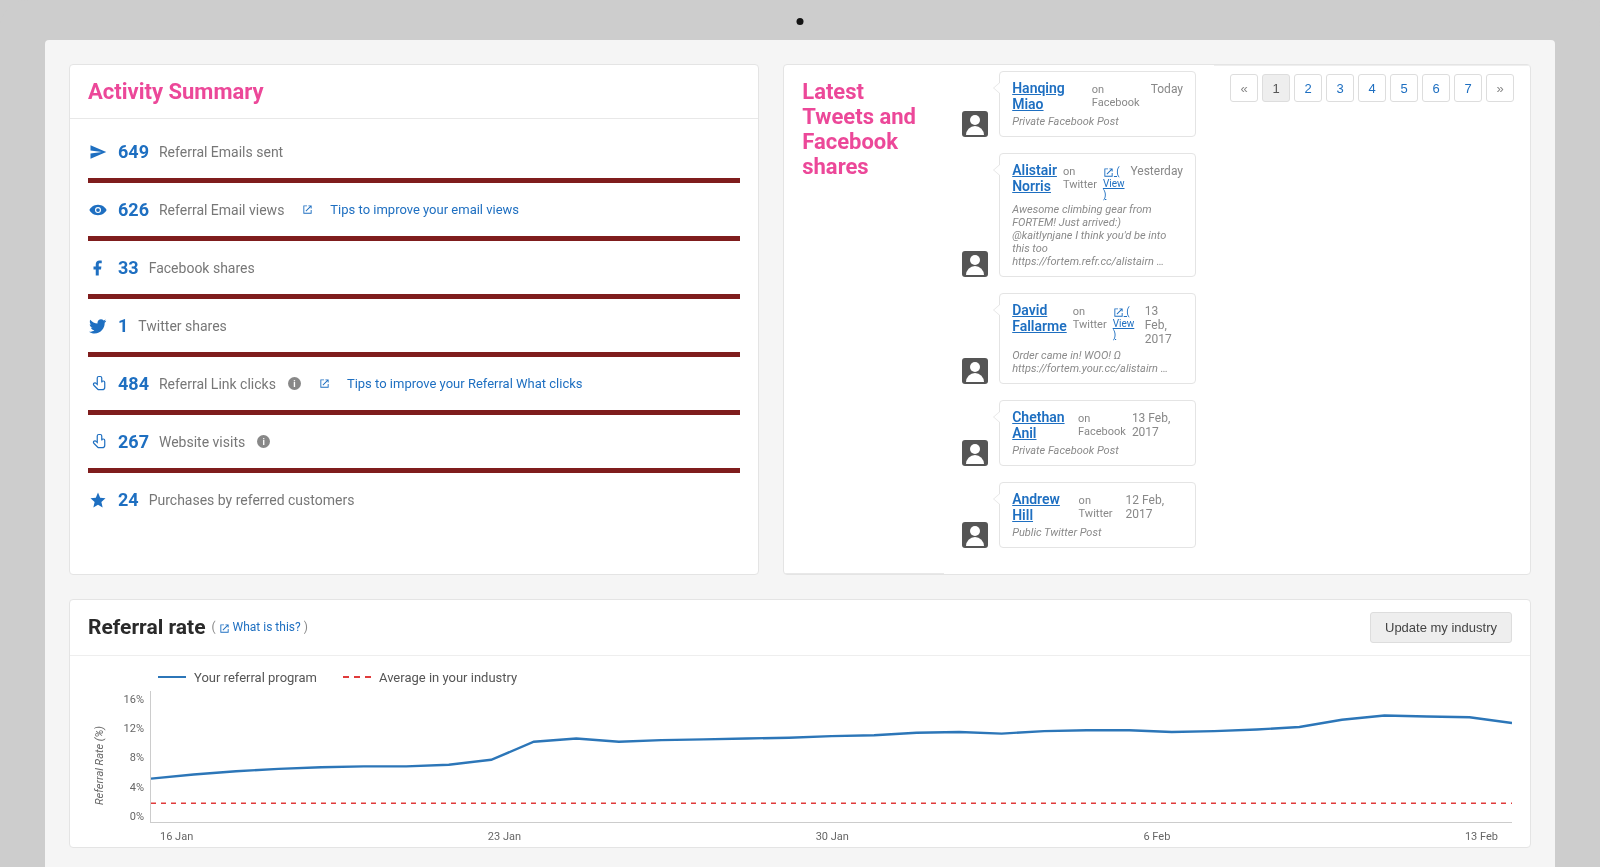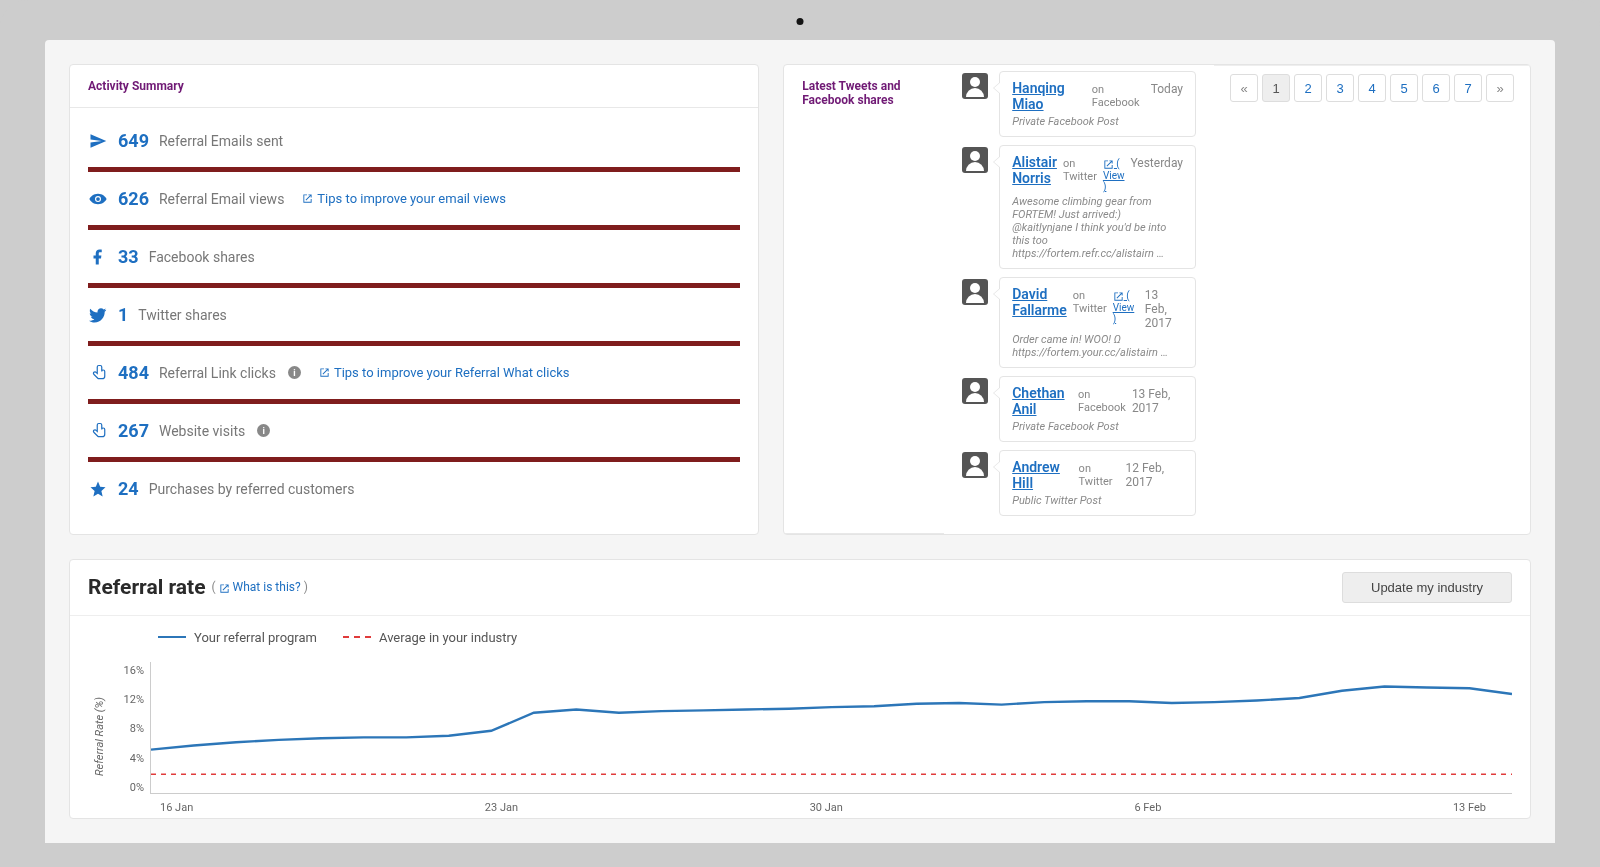"Activity Summary" .panel-header { color: #701a75 -> #ec4899; font-size: 12px -> 22px }
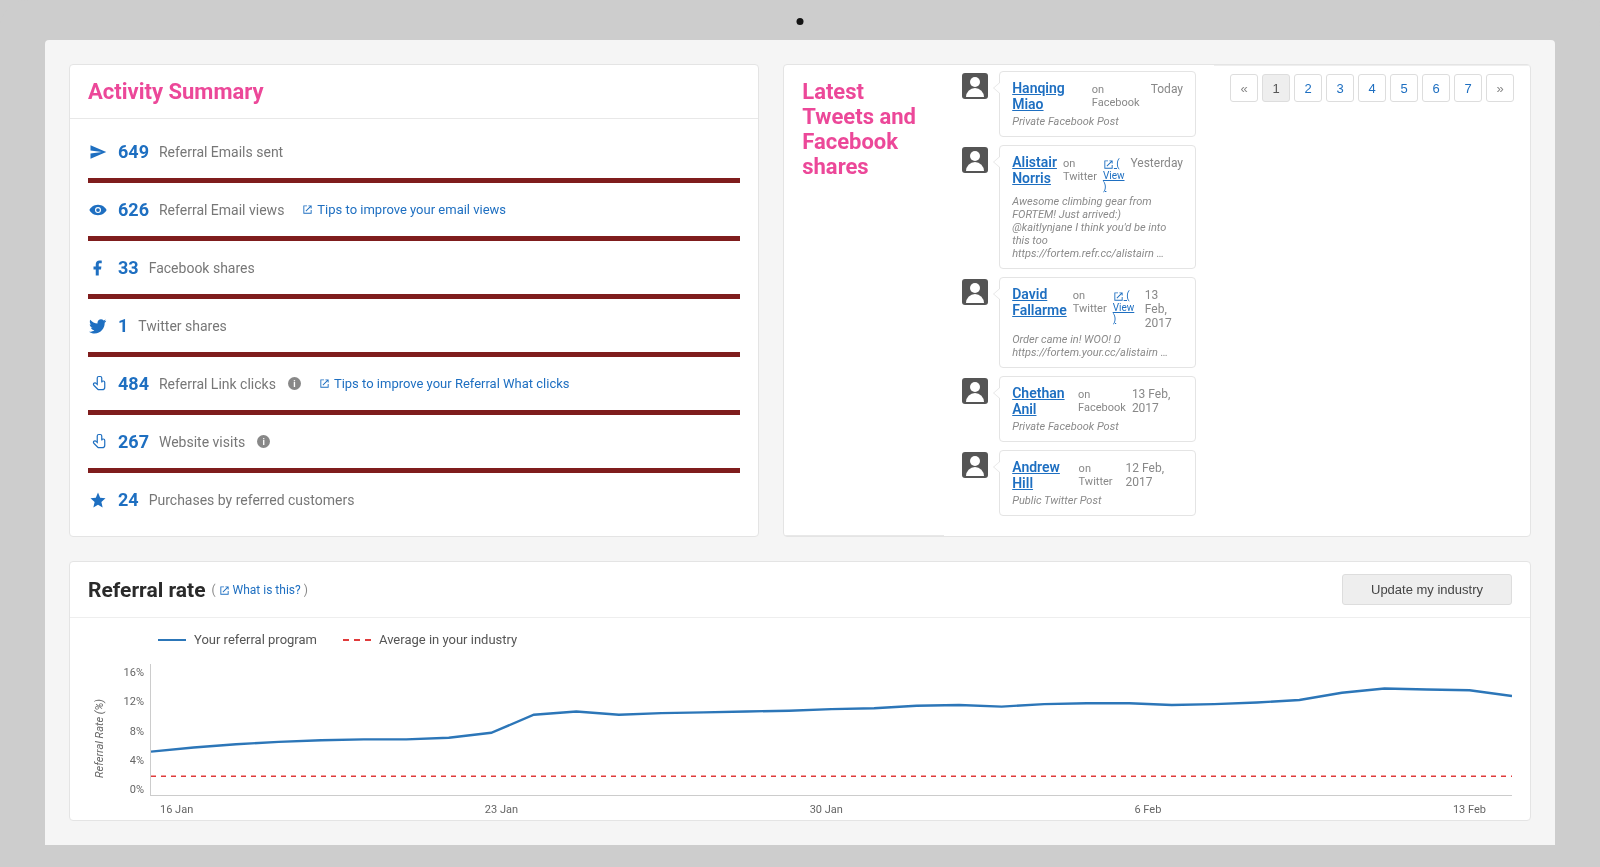"Hanqing Miao" .feed-item { align-items: flex-start -> flex-end; margin-bottom: 8px -> 16px }
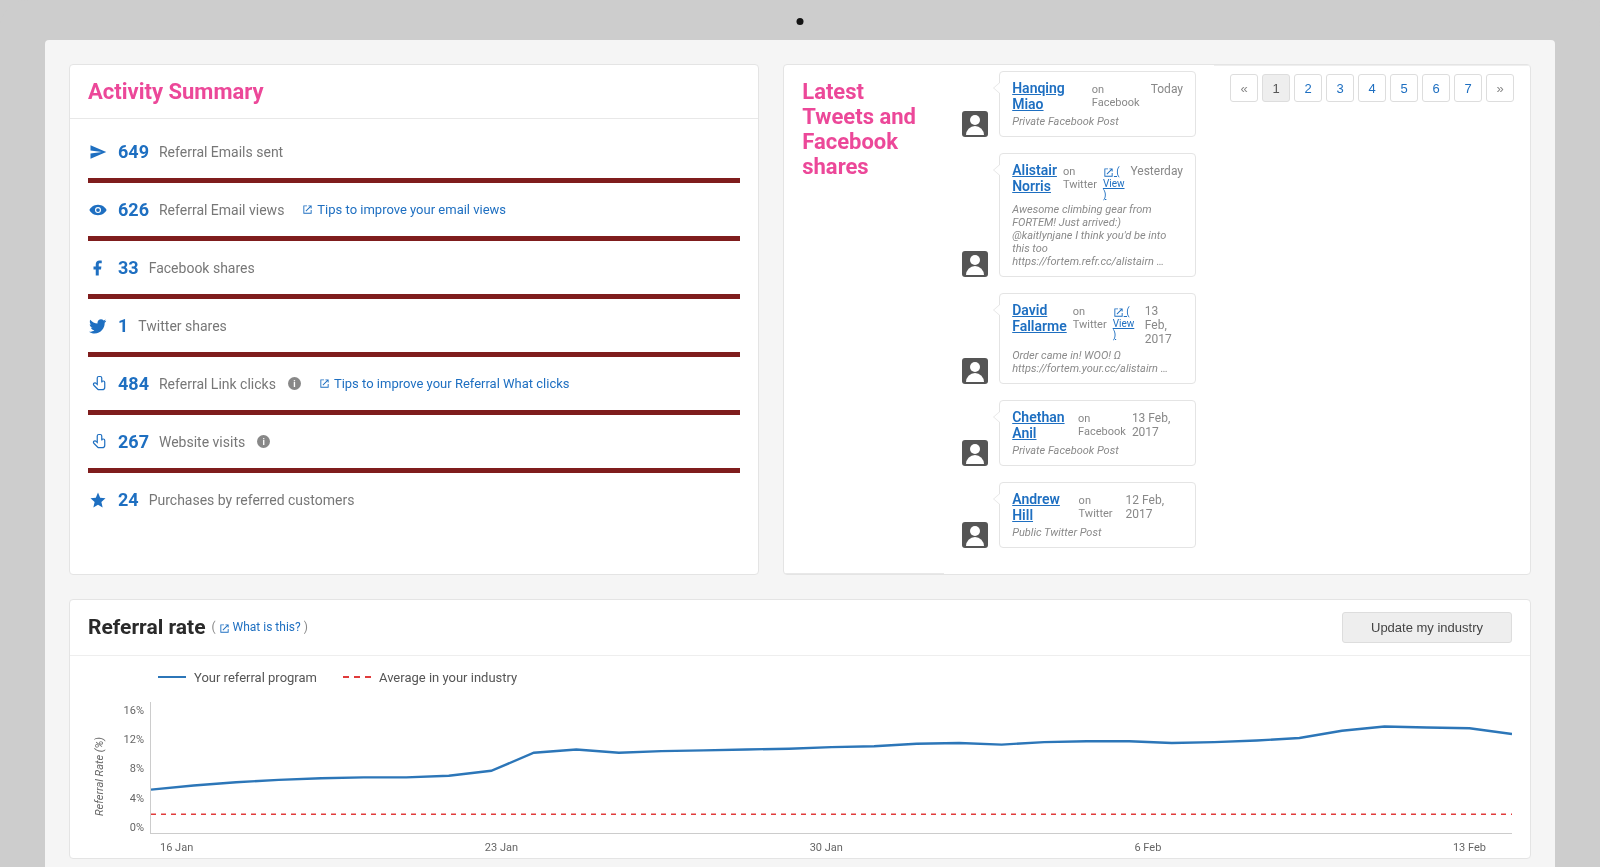"Tips to improve your email" .tip-link { gap: 4px -> 17px }
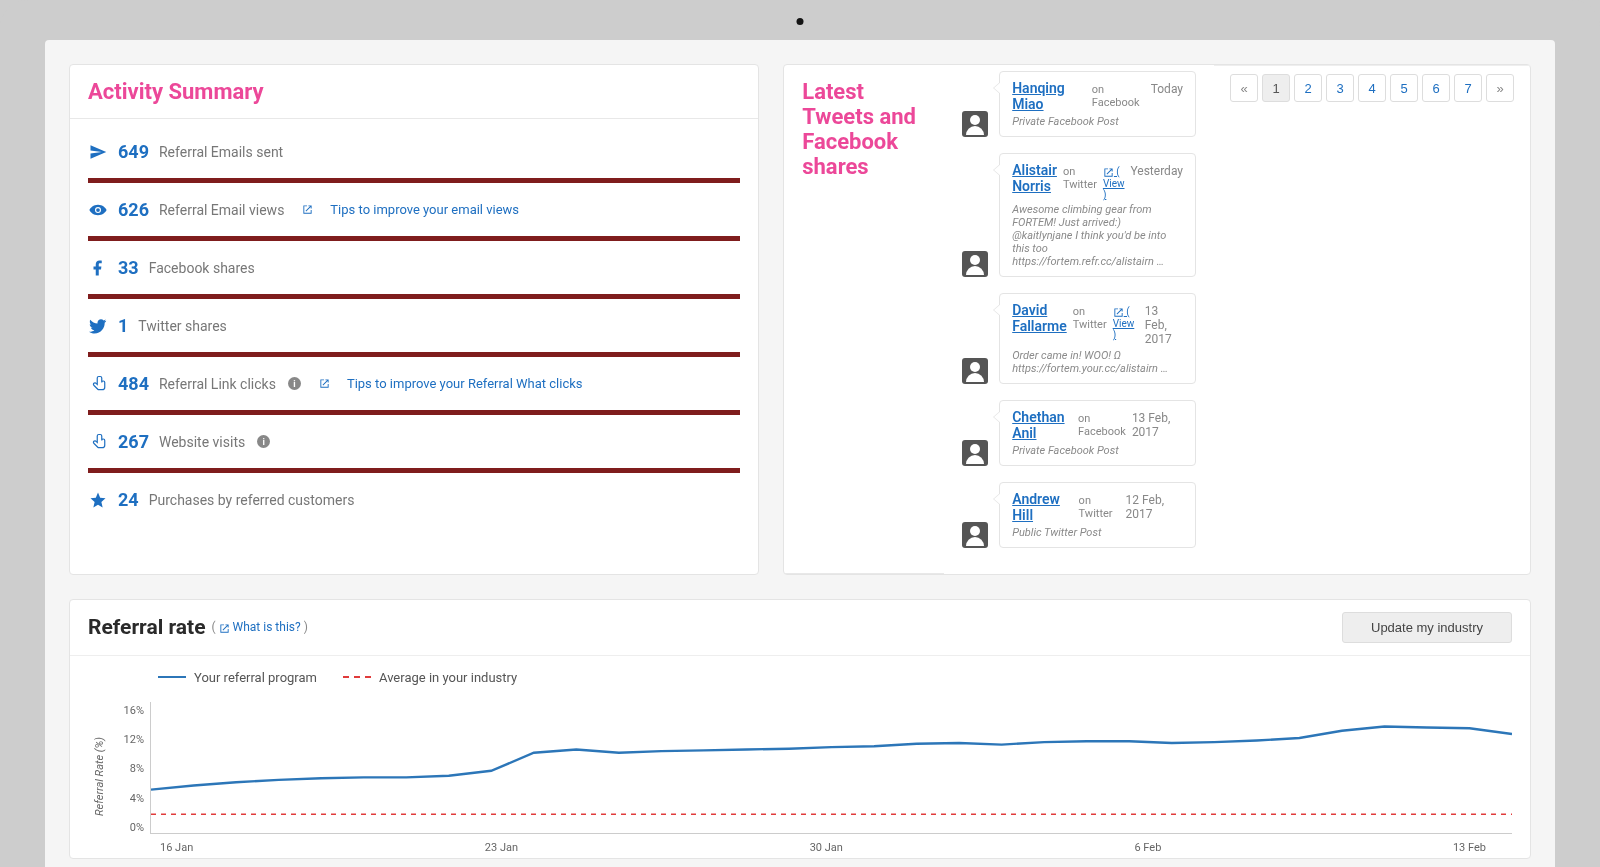"Update my industry" .bp-btn { padding: 7px 28px -> 7px 14px }
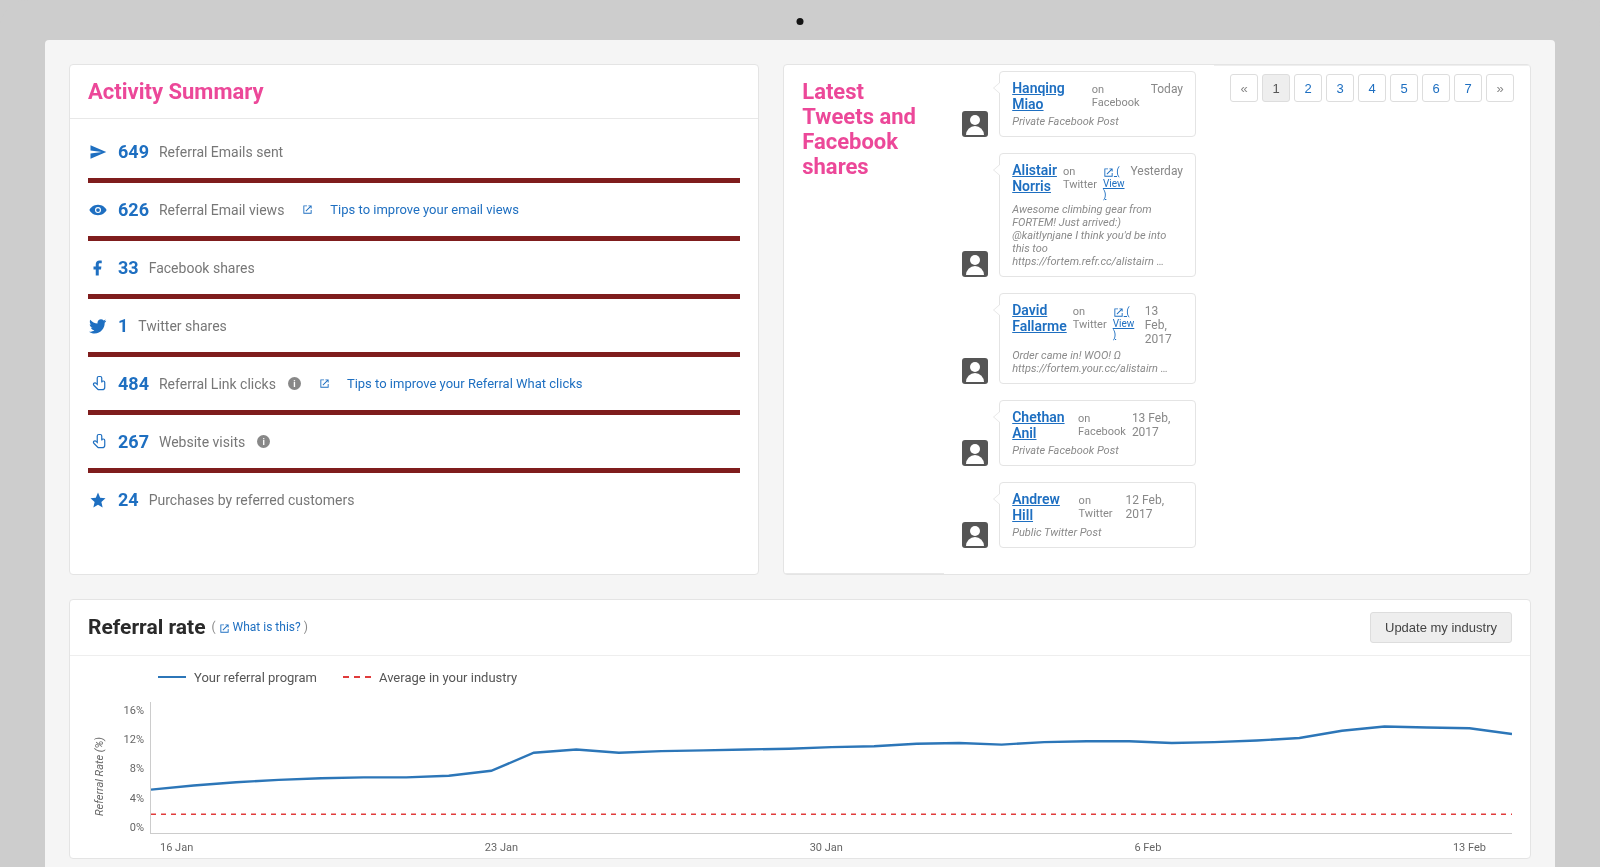"Your referral program" .legend { margin-bottom: 17px -> 6px }
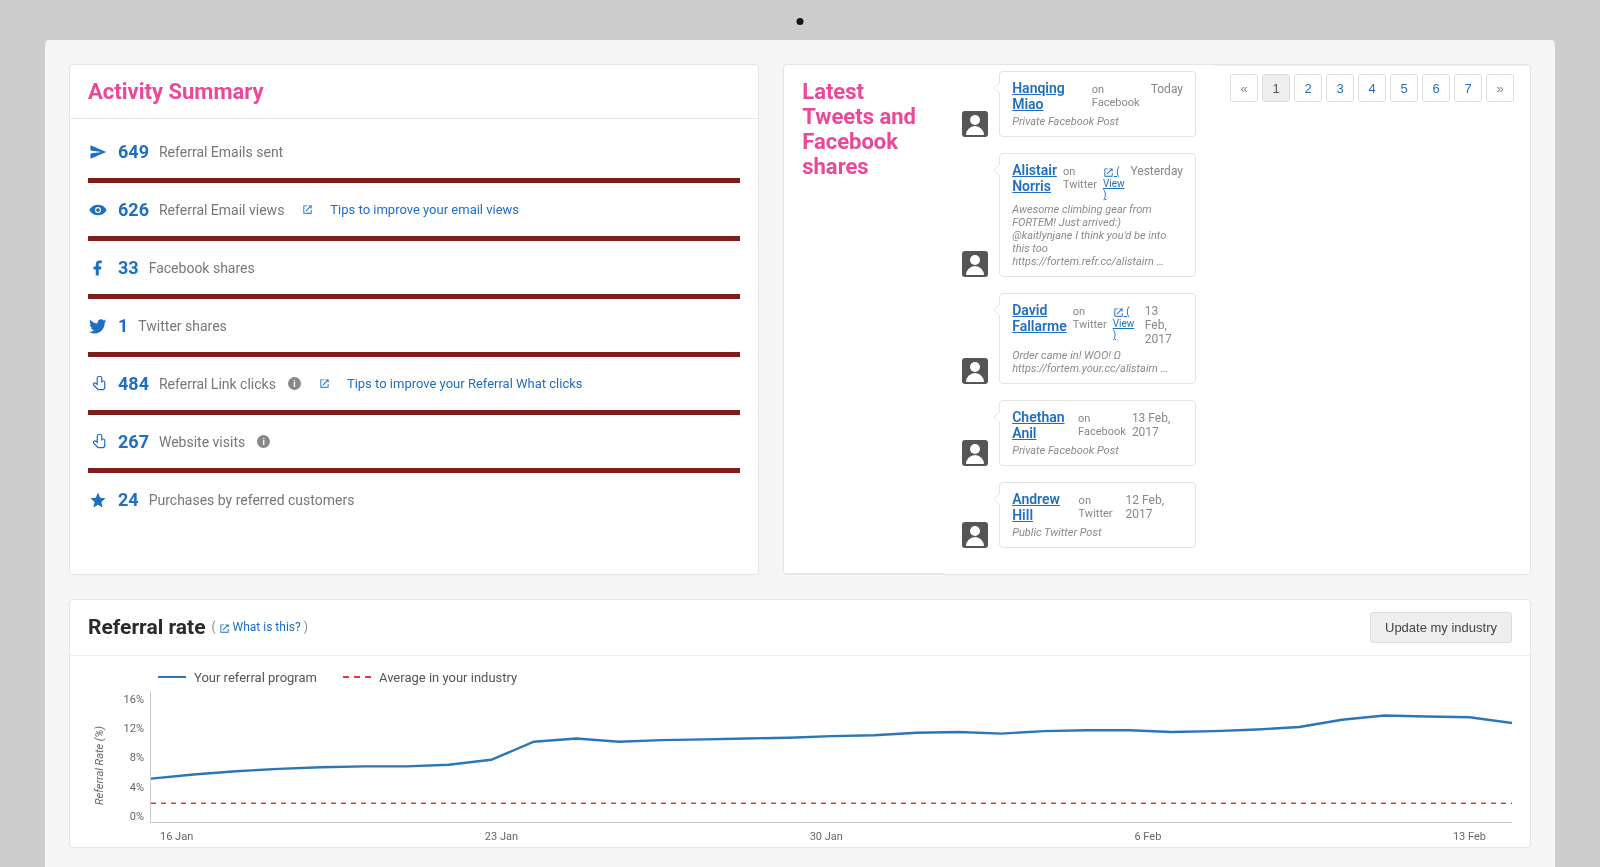"16 Jan" .xaxis { right: 16px -> 4px }
